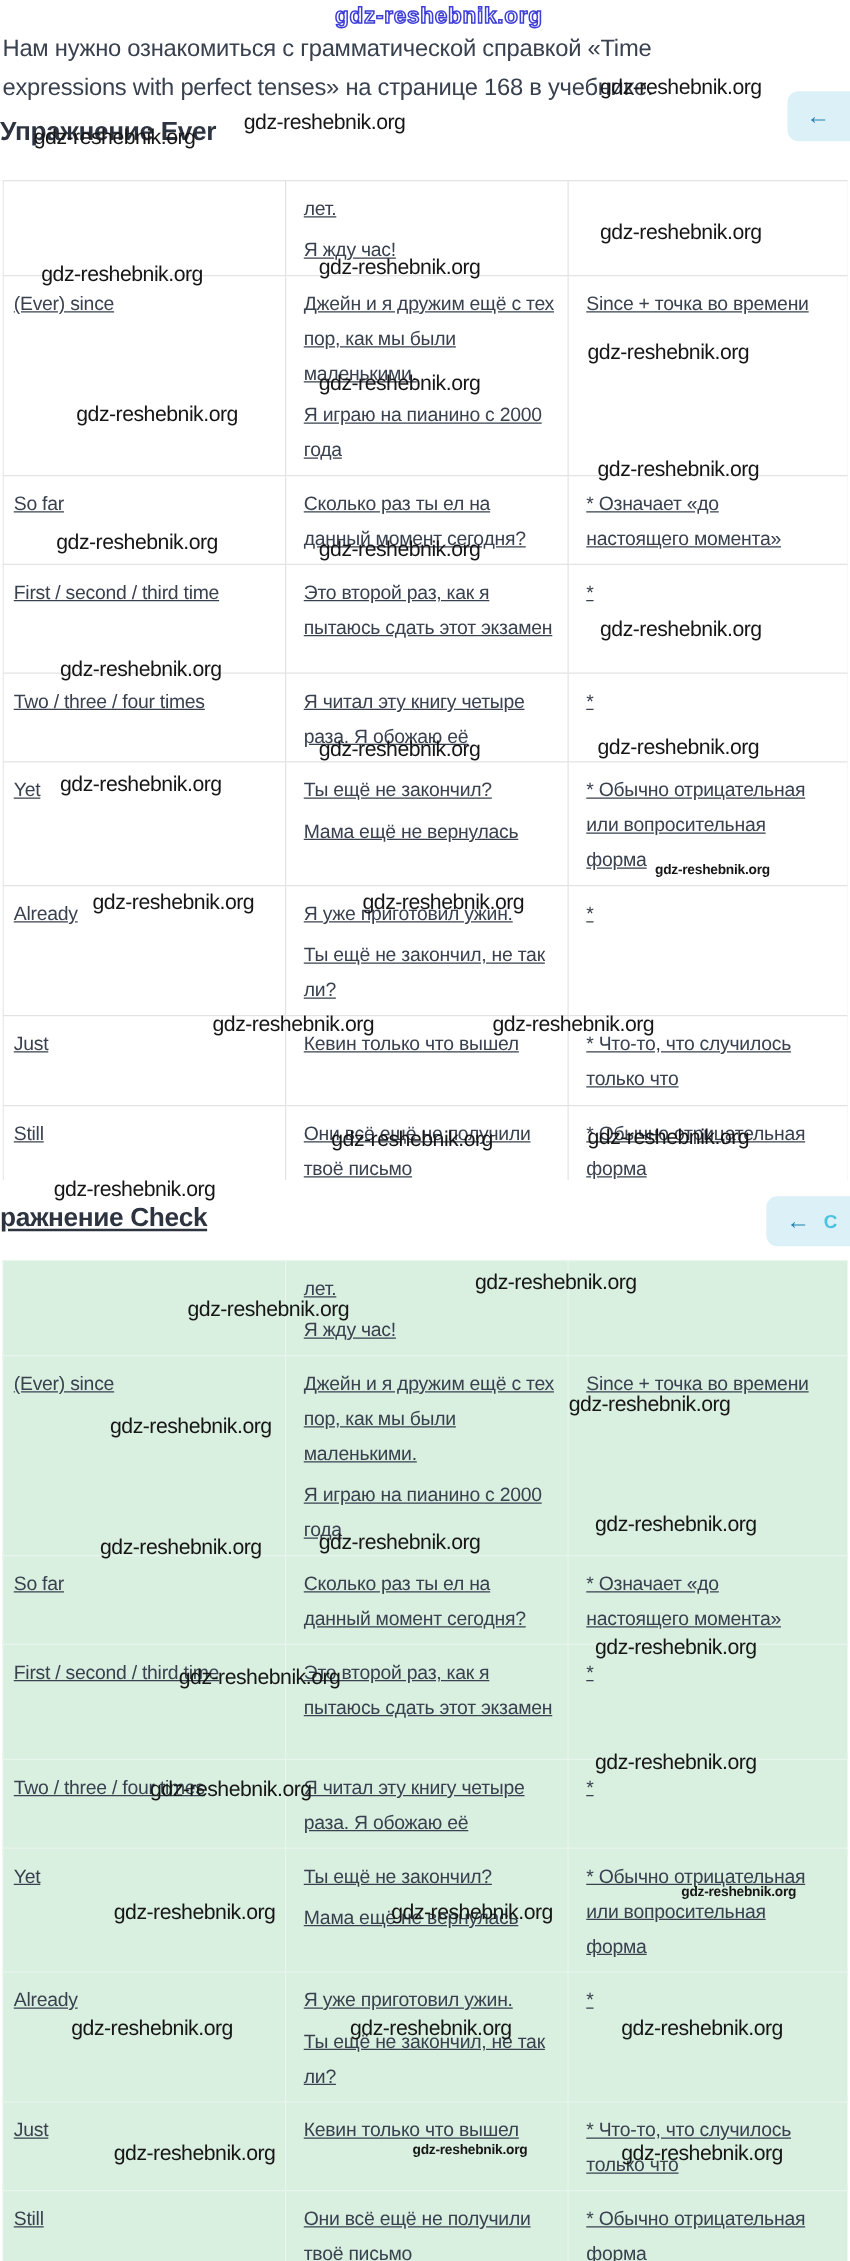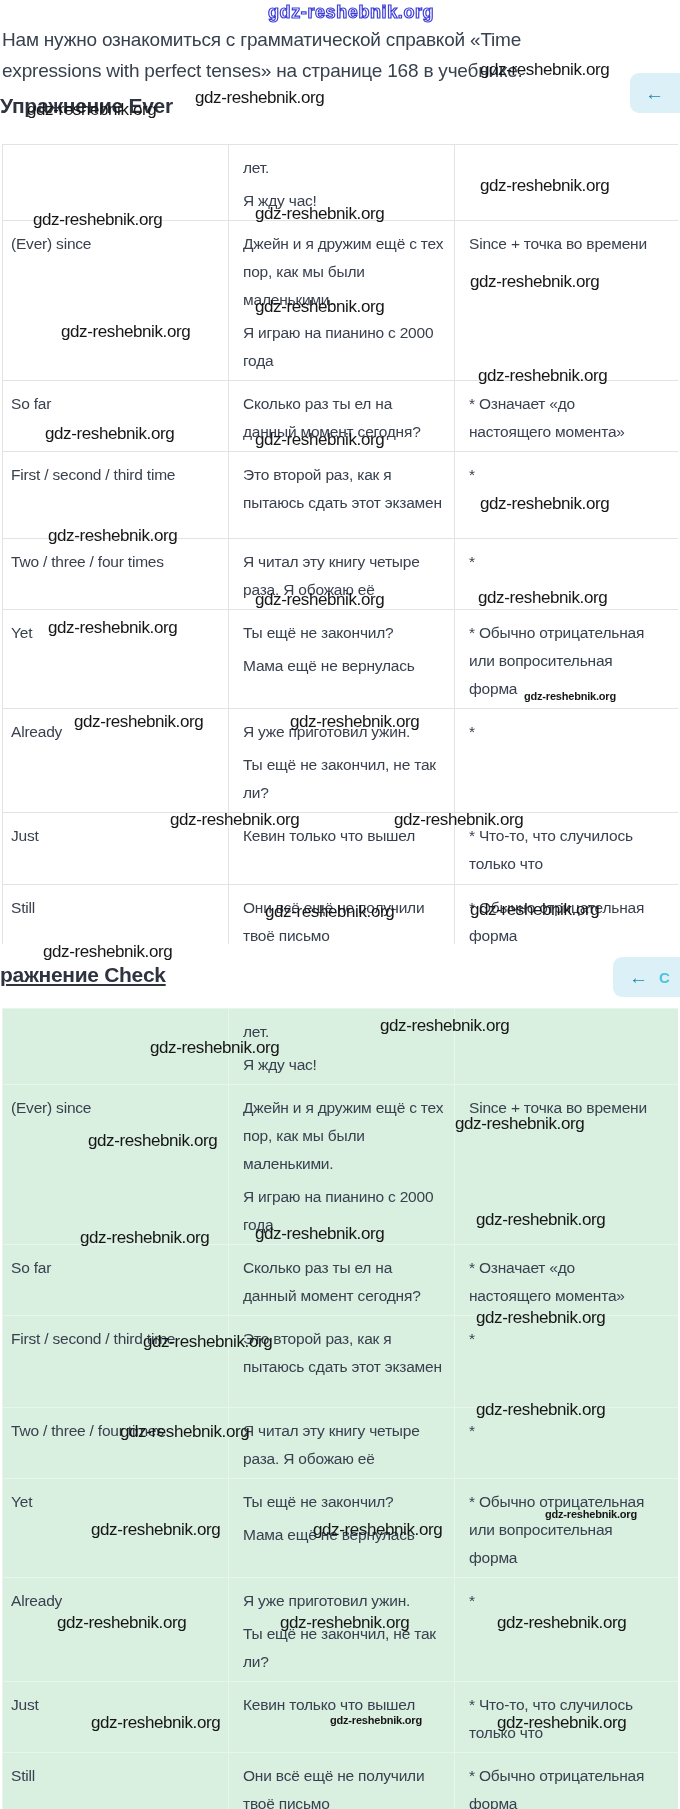"лет." table.grid { text-decoration: none -> underline }
